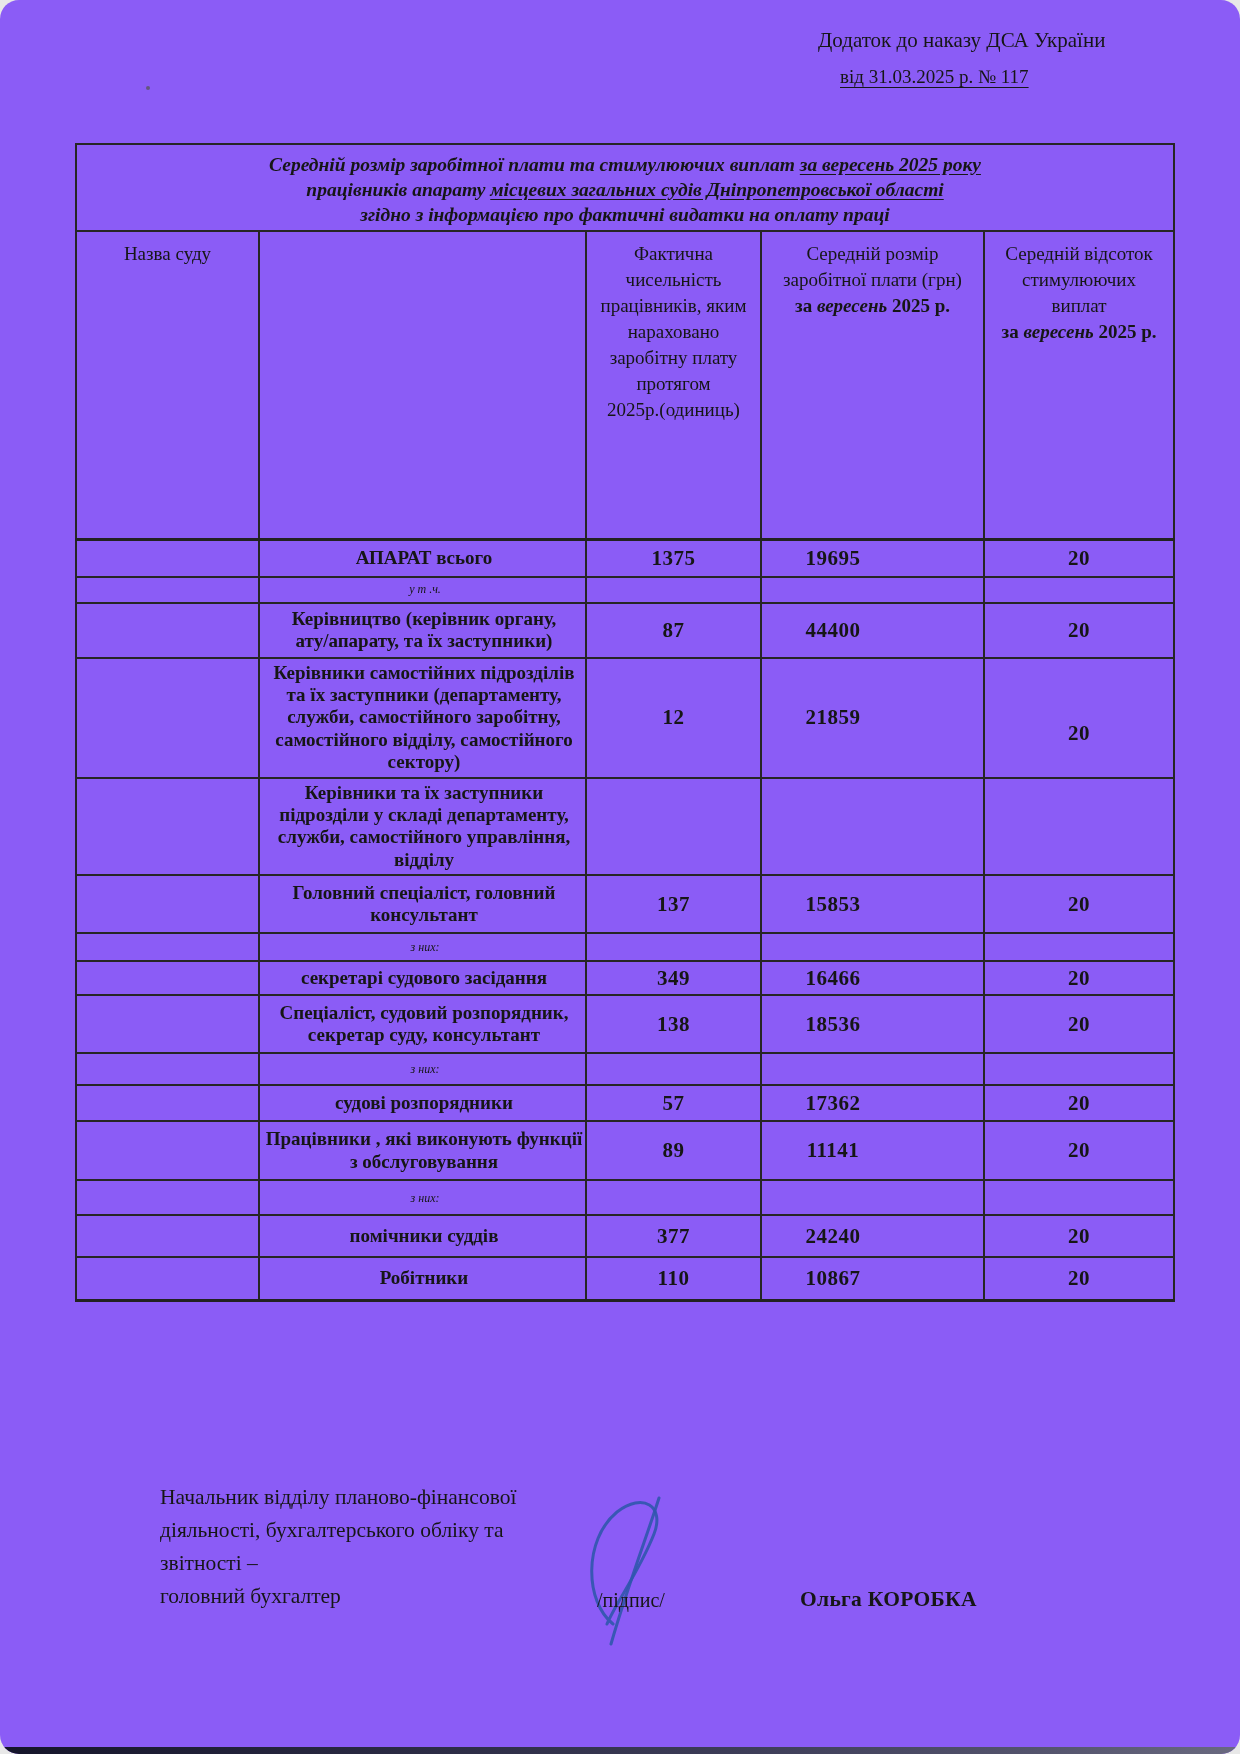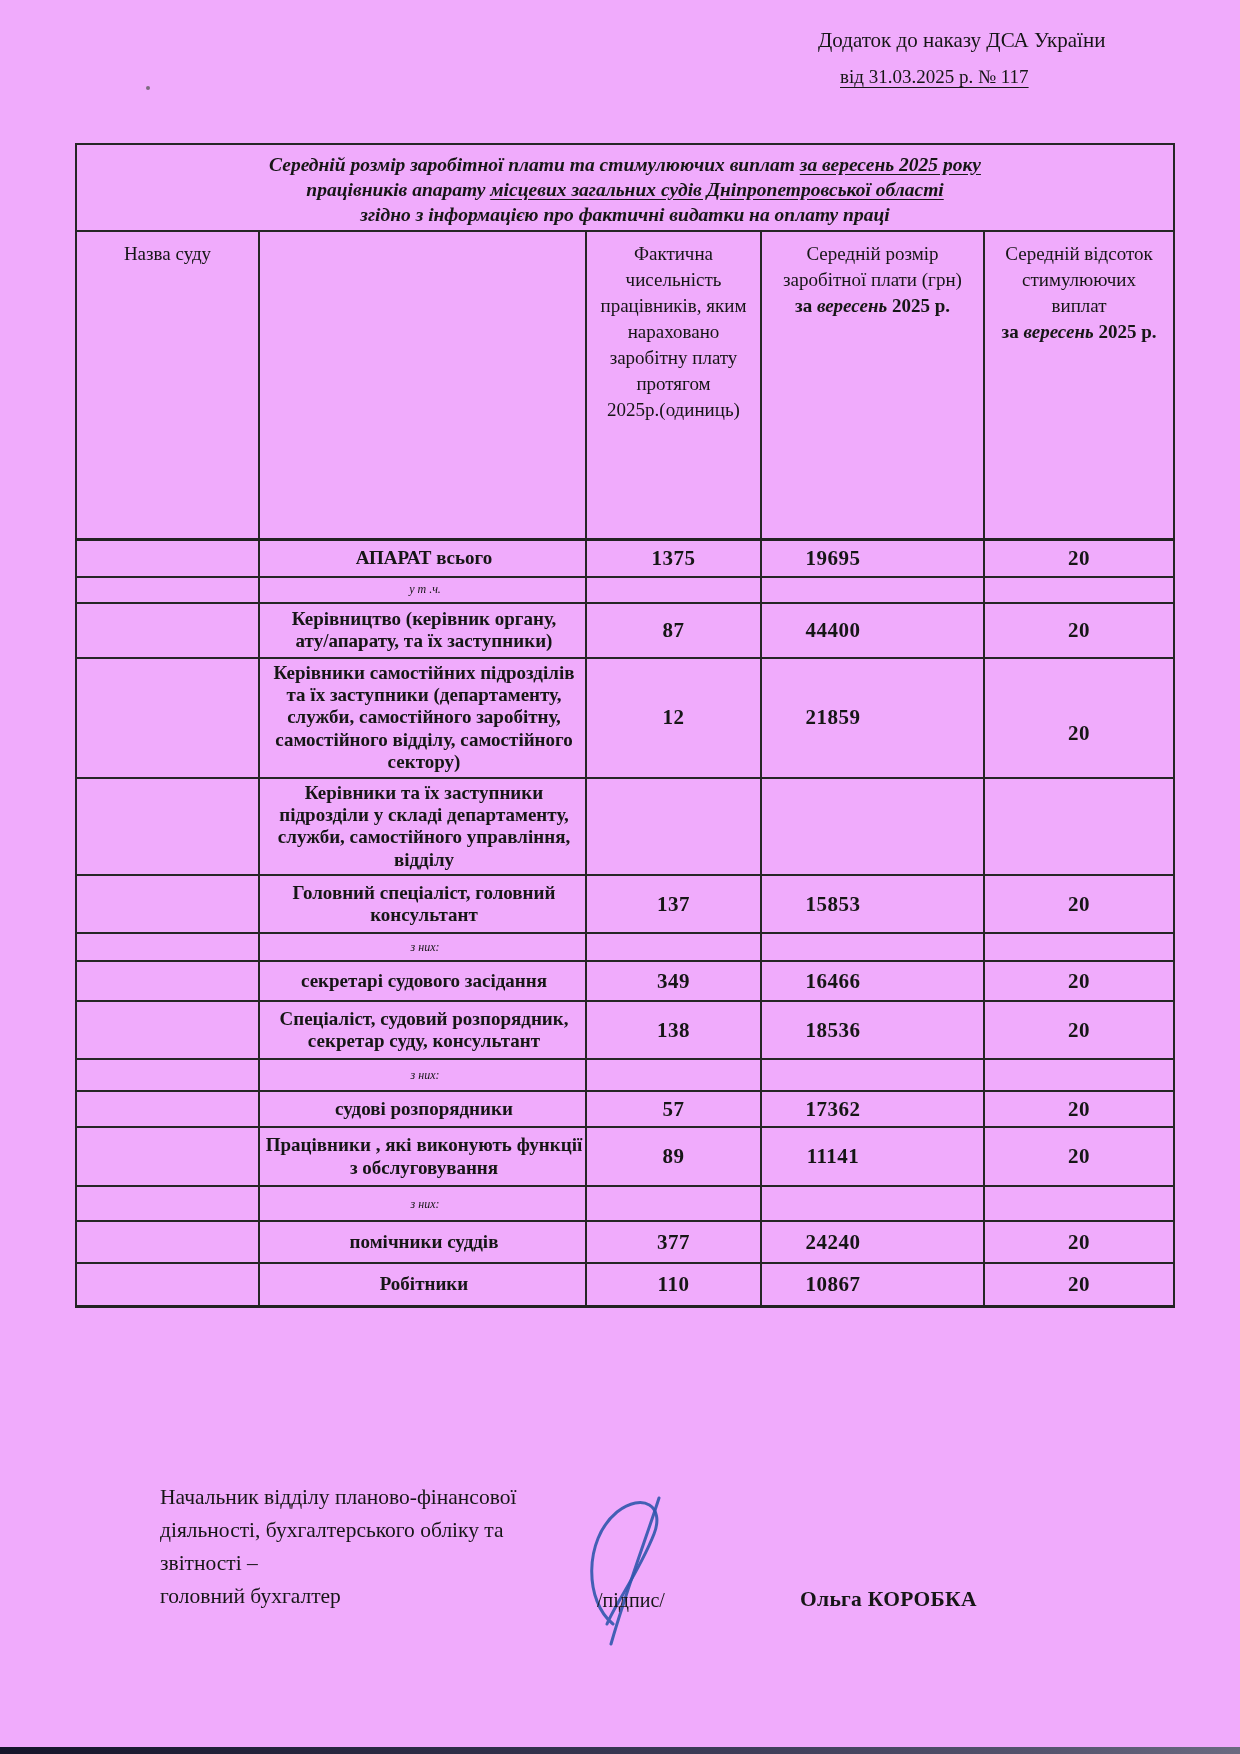"Додаток до наказу ДСА України" .page { background: #f0abfc -> #8b5cf6; border-radius: none -> 19px }
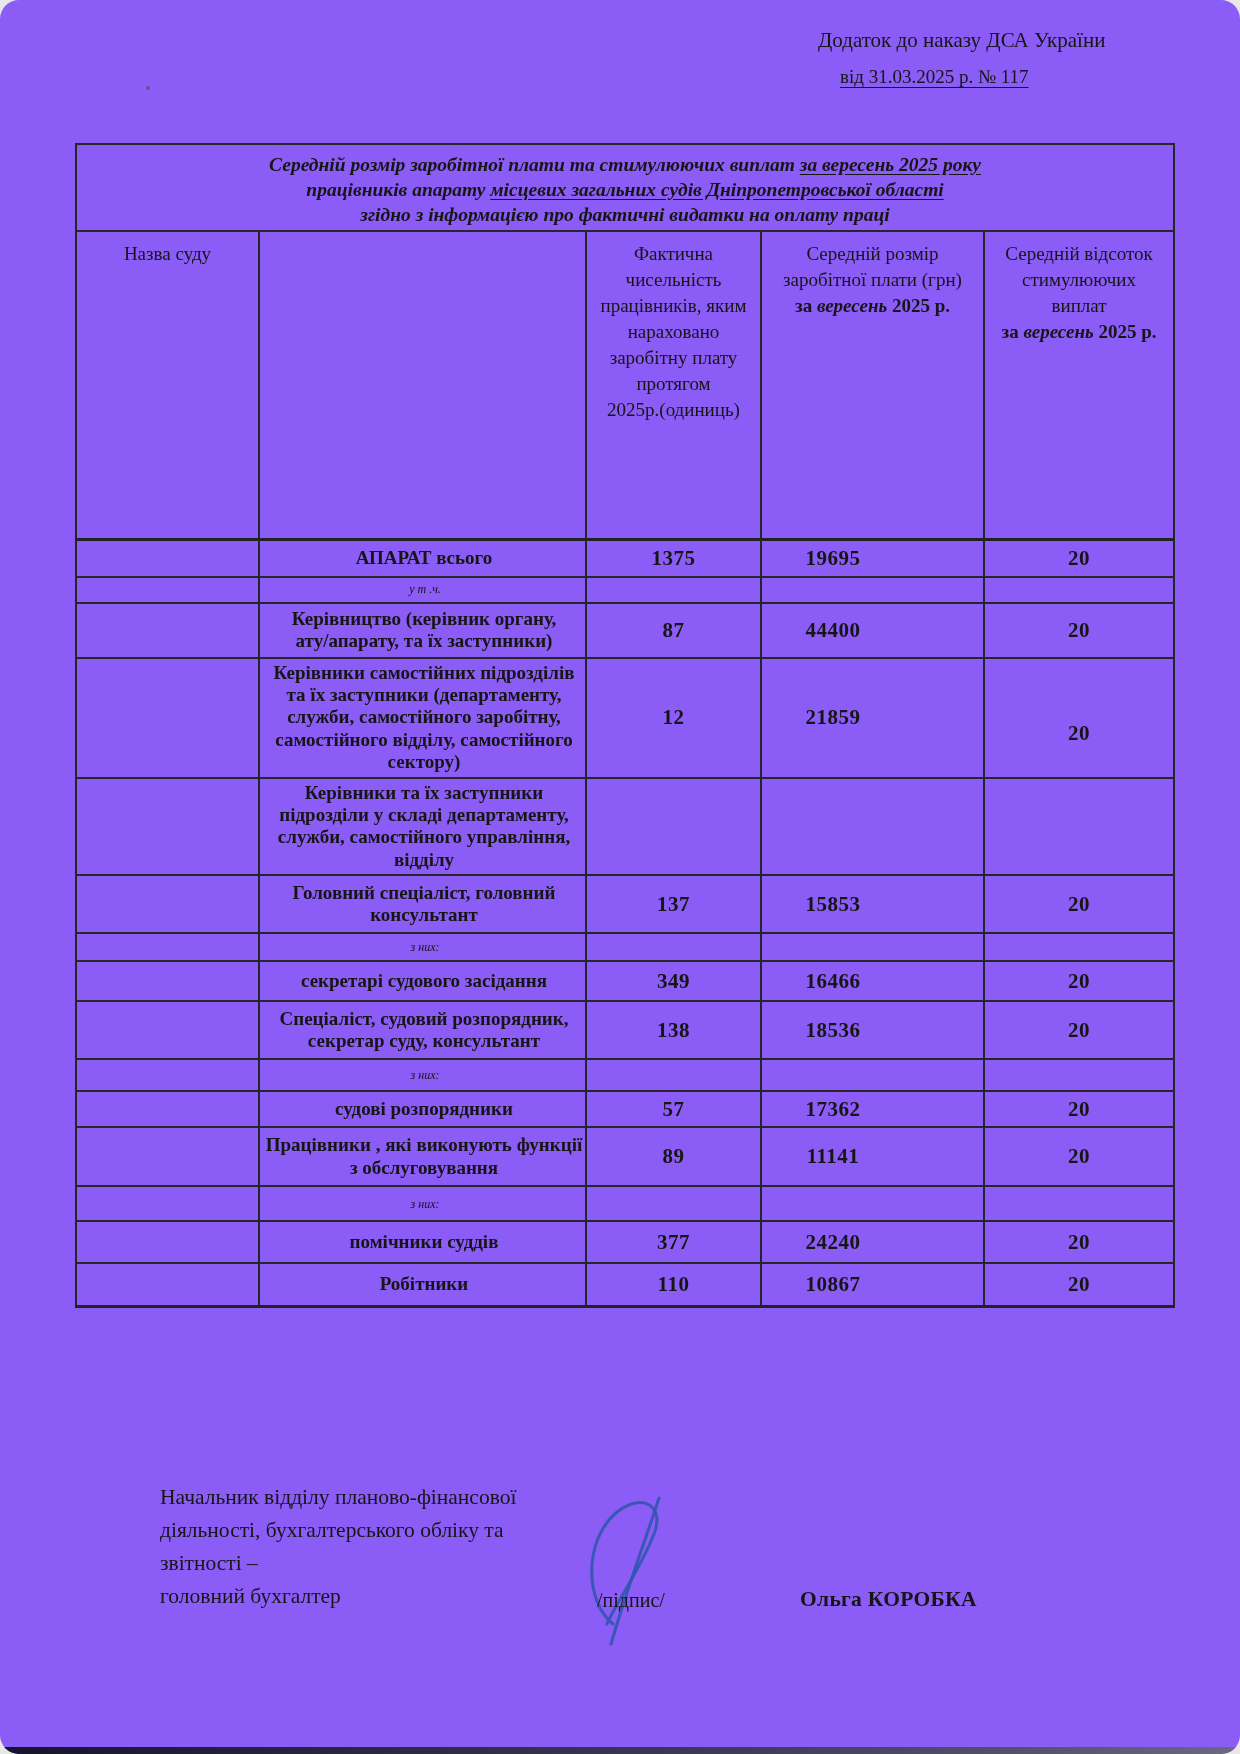"секретарі судового засідання" tr.r { height: 40px -> 34px }
